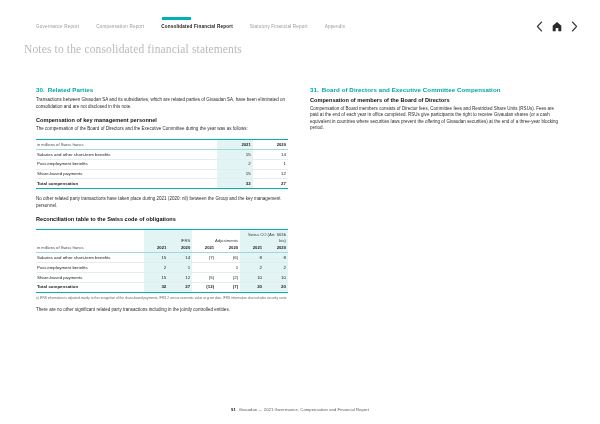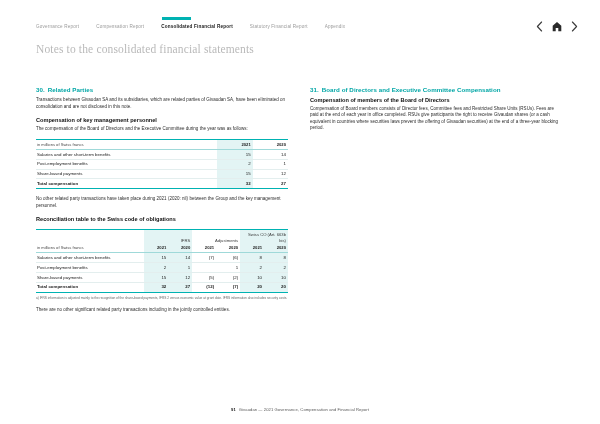"Notes to the consolidated financial" .page-title { left: 36px -> 24px }
